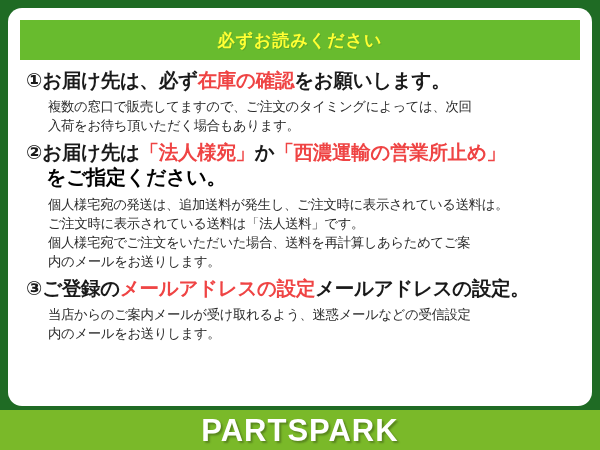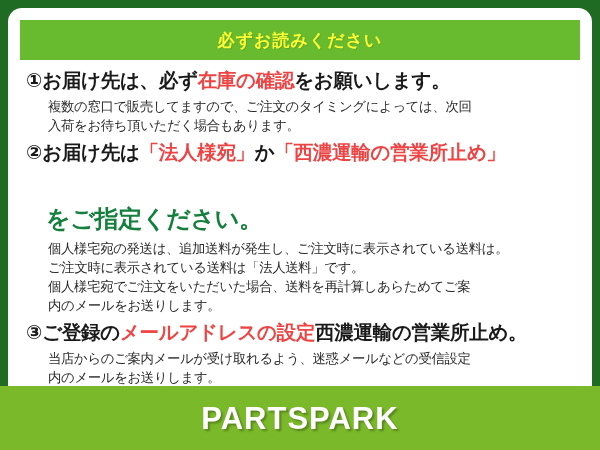"をご指定ください。" .heading-line2 { color: #15803d -> #000000; font-size: 24px -> 20px; margin-top: 39px -> none }
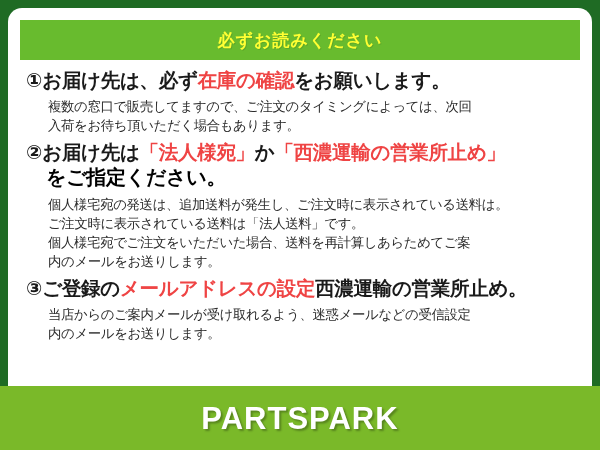"西濃運輸の営業所止め。" span { text: 西濃運輸の営業所止め -> メールアドレスの設定 }
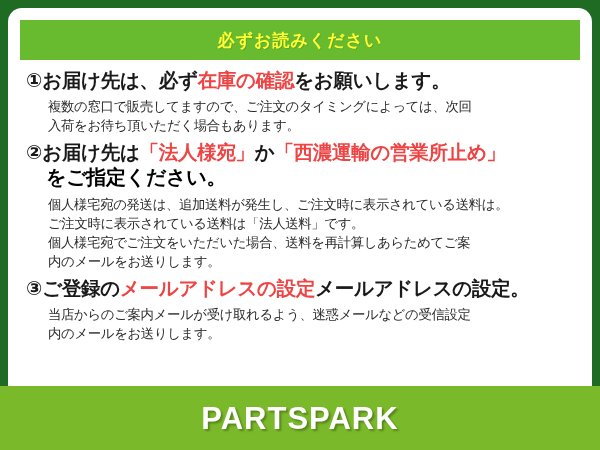"PARTSPARK" .footer-band { height: 64px -> 40px }
